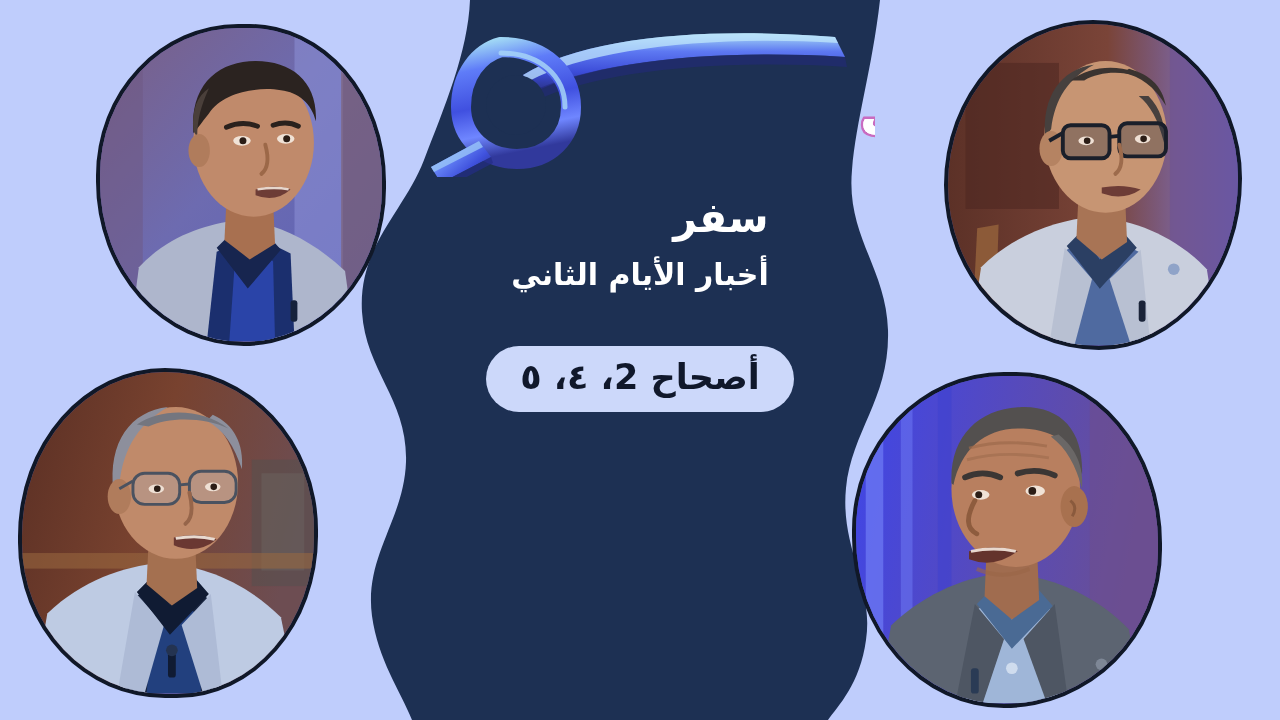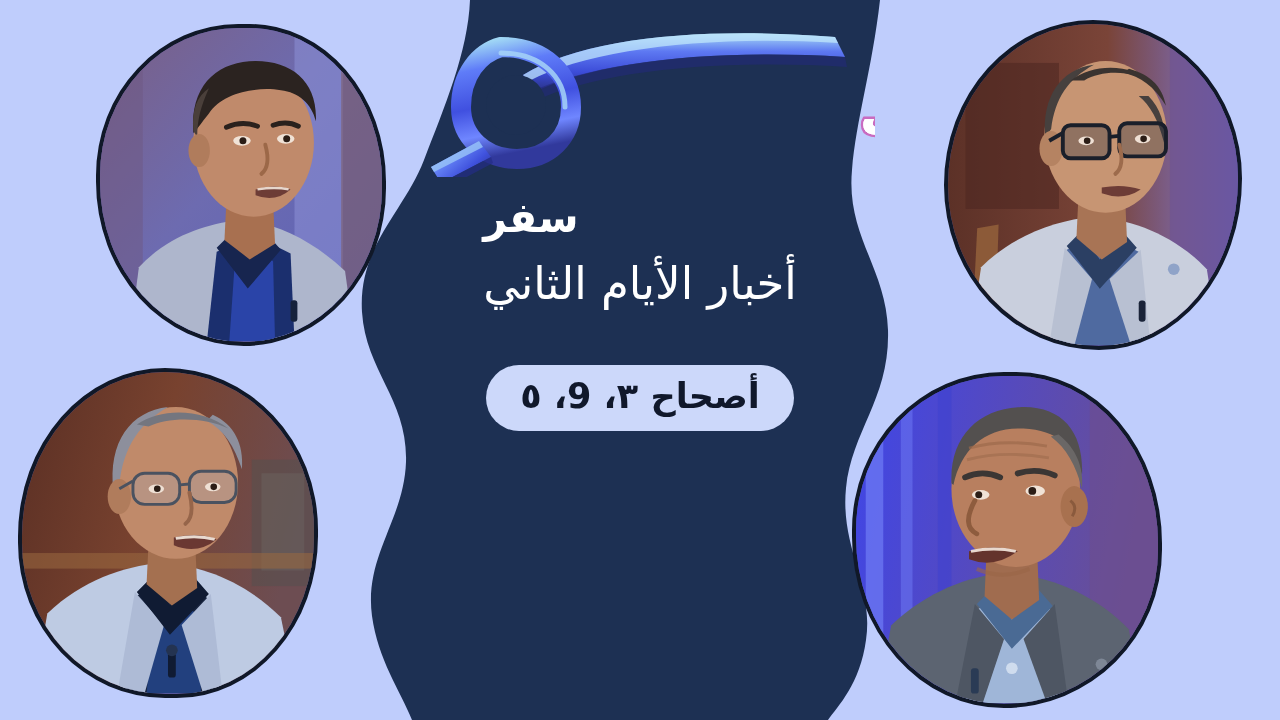"سفر" .title-group { text-align: left -> right }
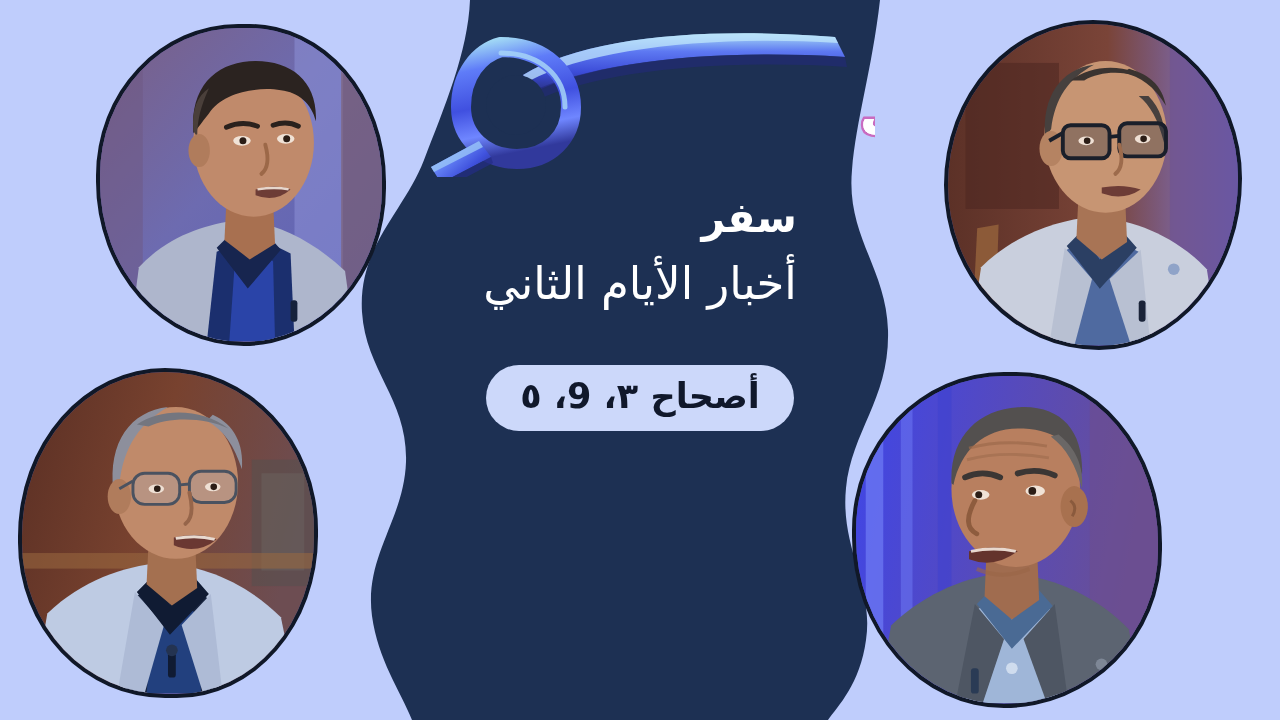"أخبار الأيام الثاني" .title-line2 { font-size: 45px -> 30px; font-weight: normal -> bold }
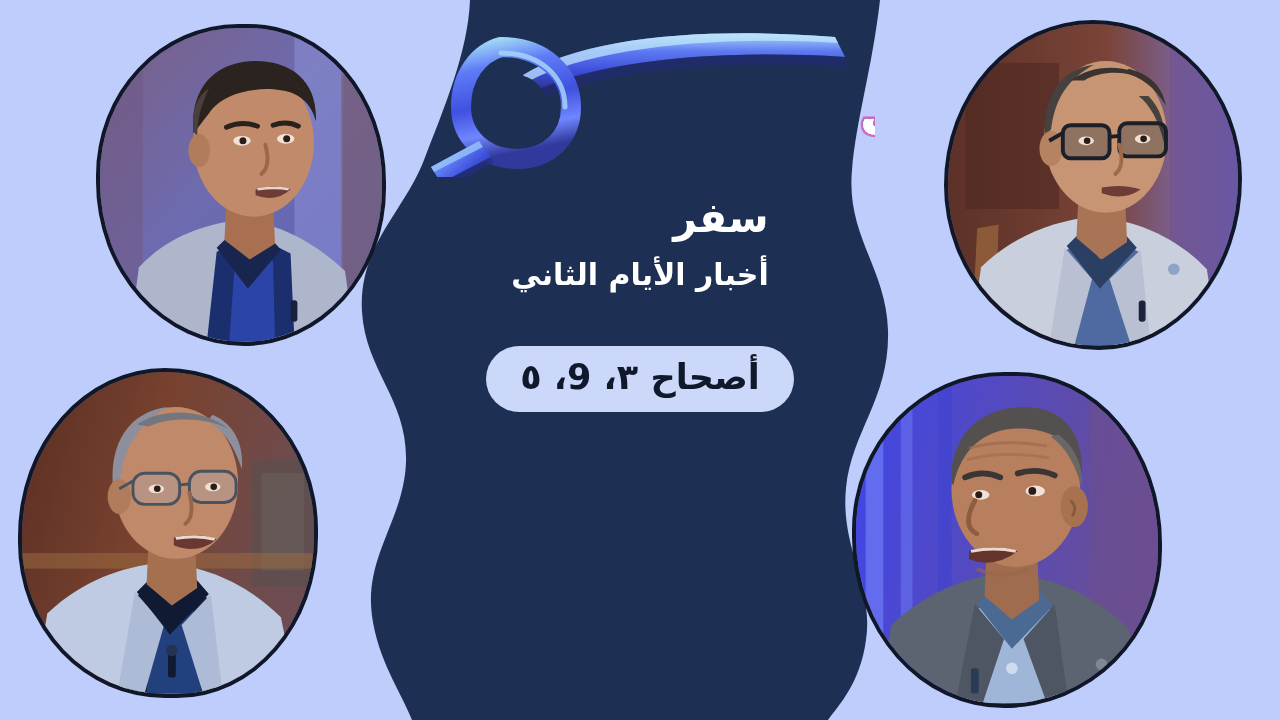"أصحاح ٣، 9، ٥" div.badge { text: ٣، 9 -> 2، ٤ }
